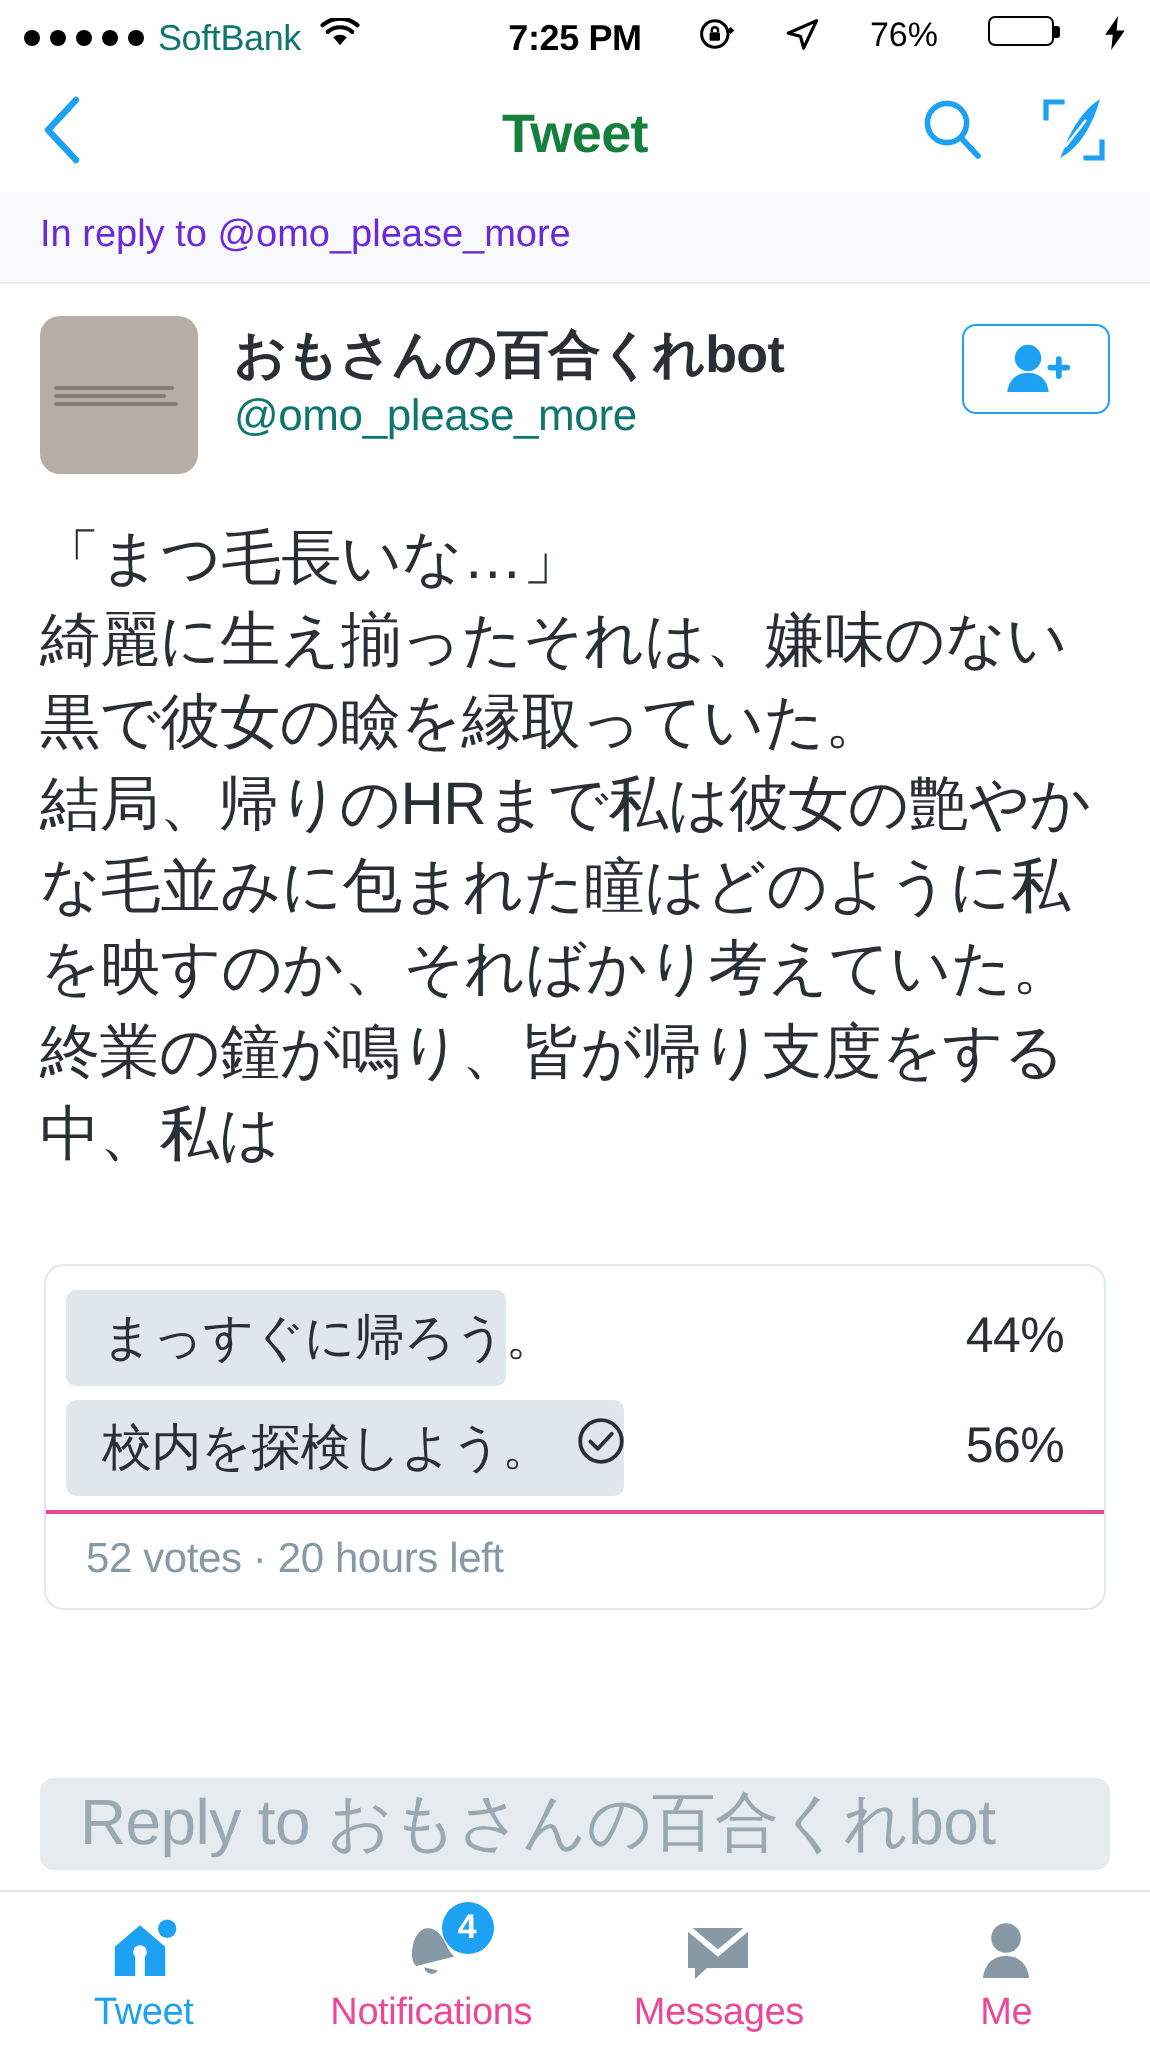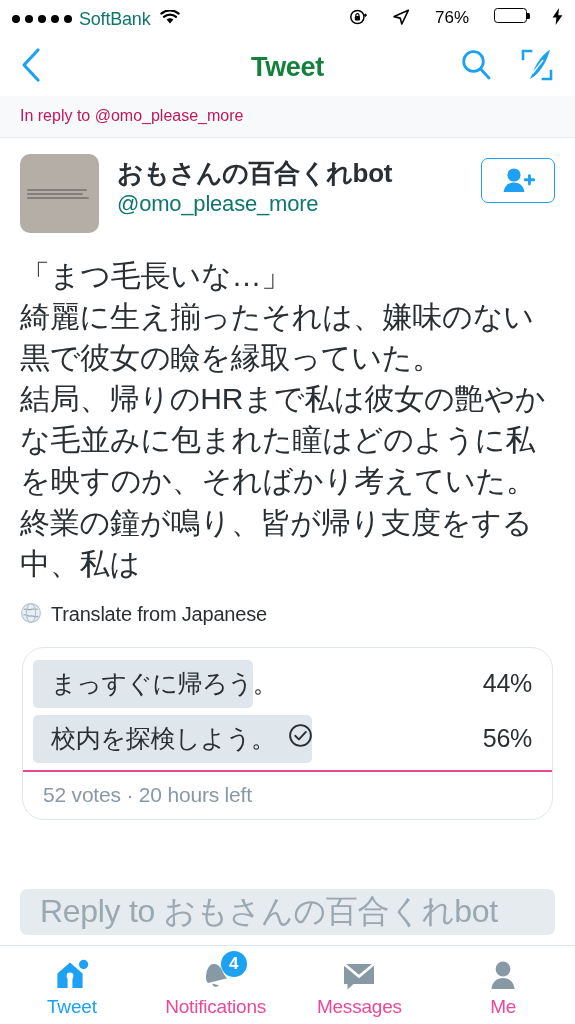"7:25 PM" div.sb-center { html: none -> <div>7:25 PM</div> }
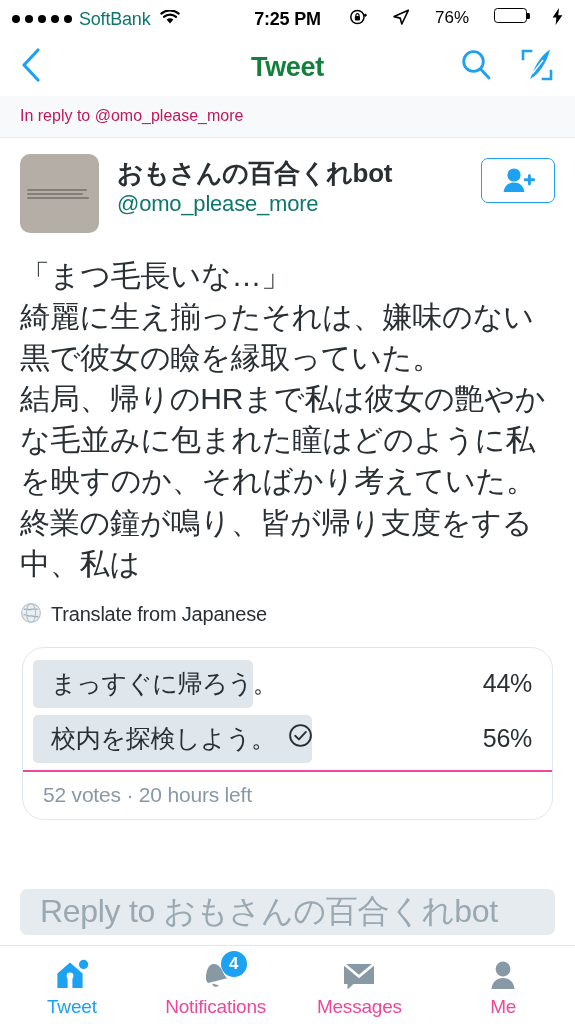"In reply to @omo_please_more" .inreply { color: #be185d -> #6d28d9; font-size: 16px -> 19px }
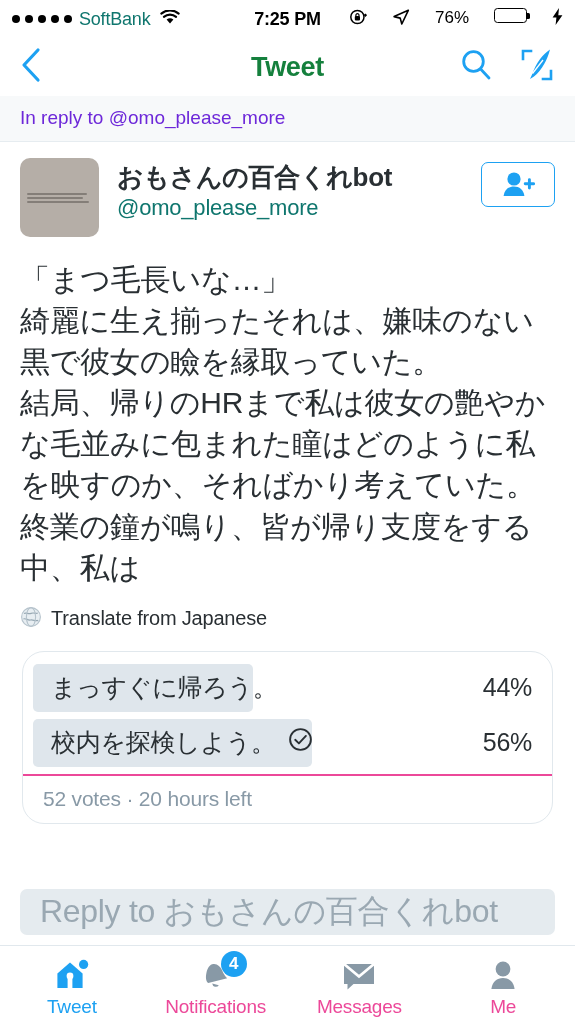"Translate from Japanese" div.translate-row { html: <div> <span> <svg> <circle></circle> <path></path> <path></path> <ellipse></ellipse> </svg> </span> <span>Translate from Japanese</span> </div> -> none }
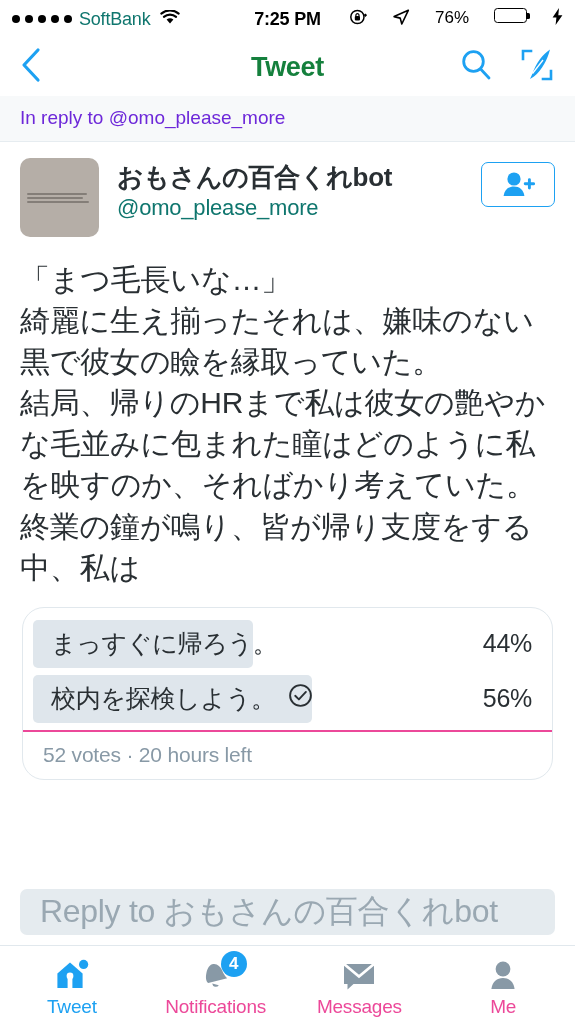"まっすぐに帰ろう。" .poll { border-radius: 22px -> 10px; margin: 19px 22px 0 22px -> 44px 22px 0 22px }
